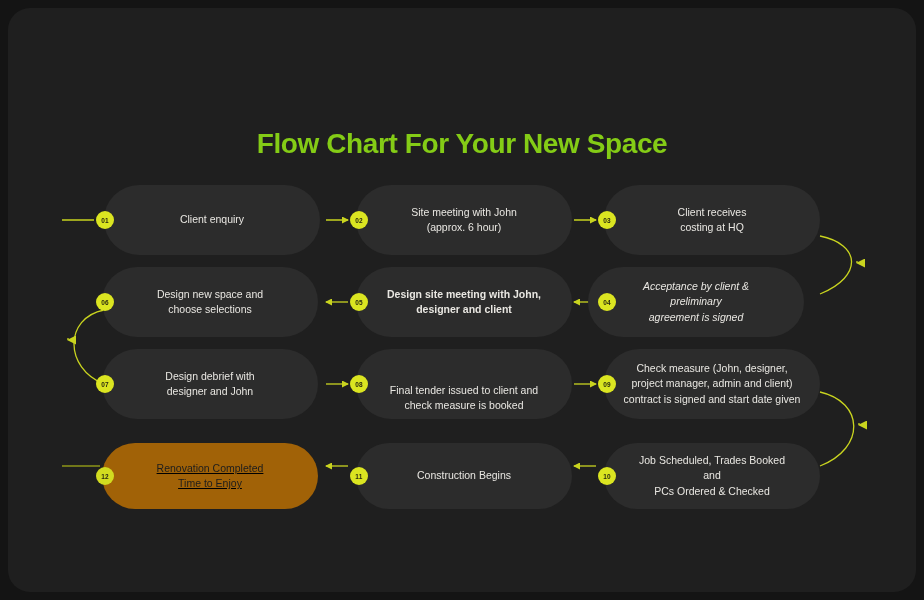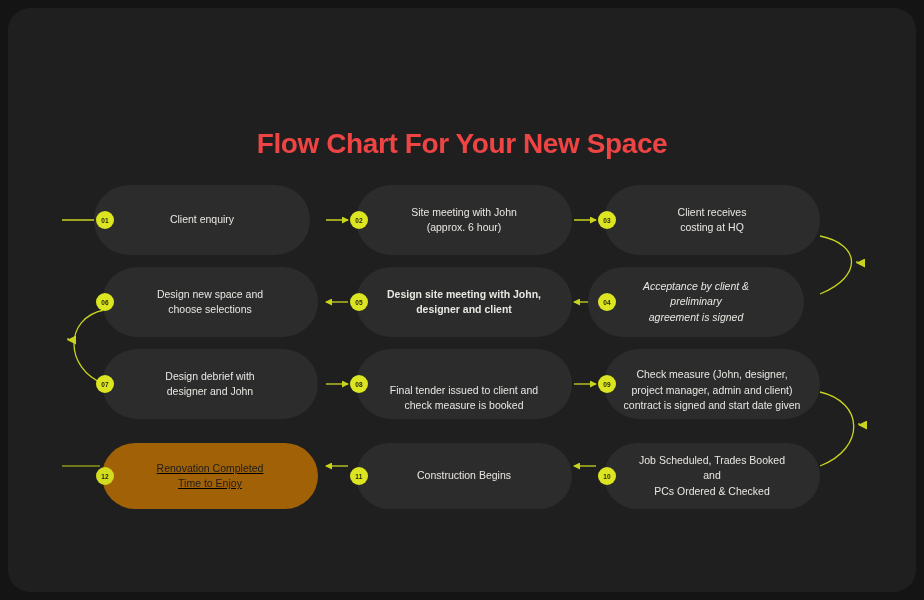"Flow Chart For Your New" #title { color: #ef4444 -> #84cc16 }
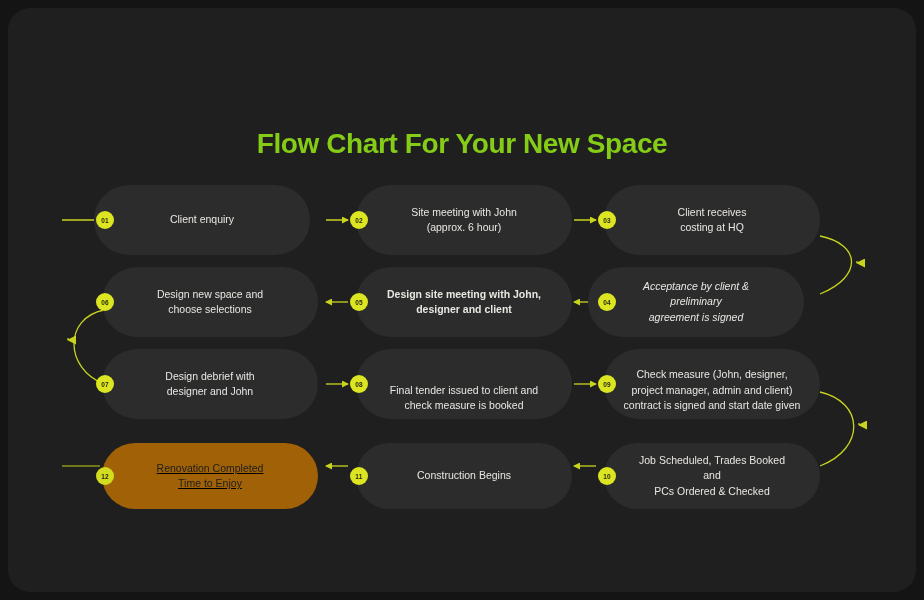"Client enquiry" div.node { left: 86px -> 96px }
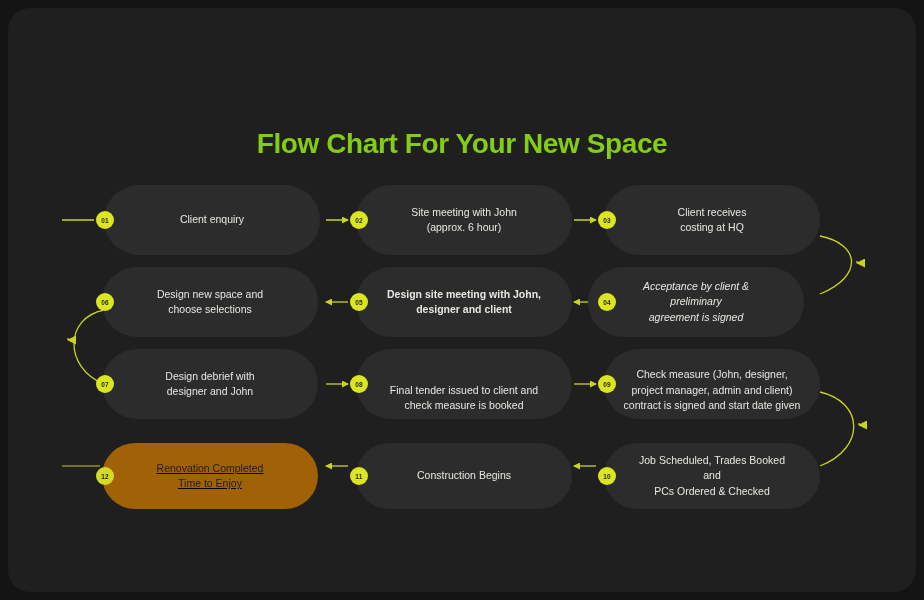"Check measure (John, designer," div.node { align-items: flex-end -> none }
